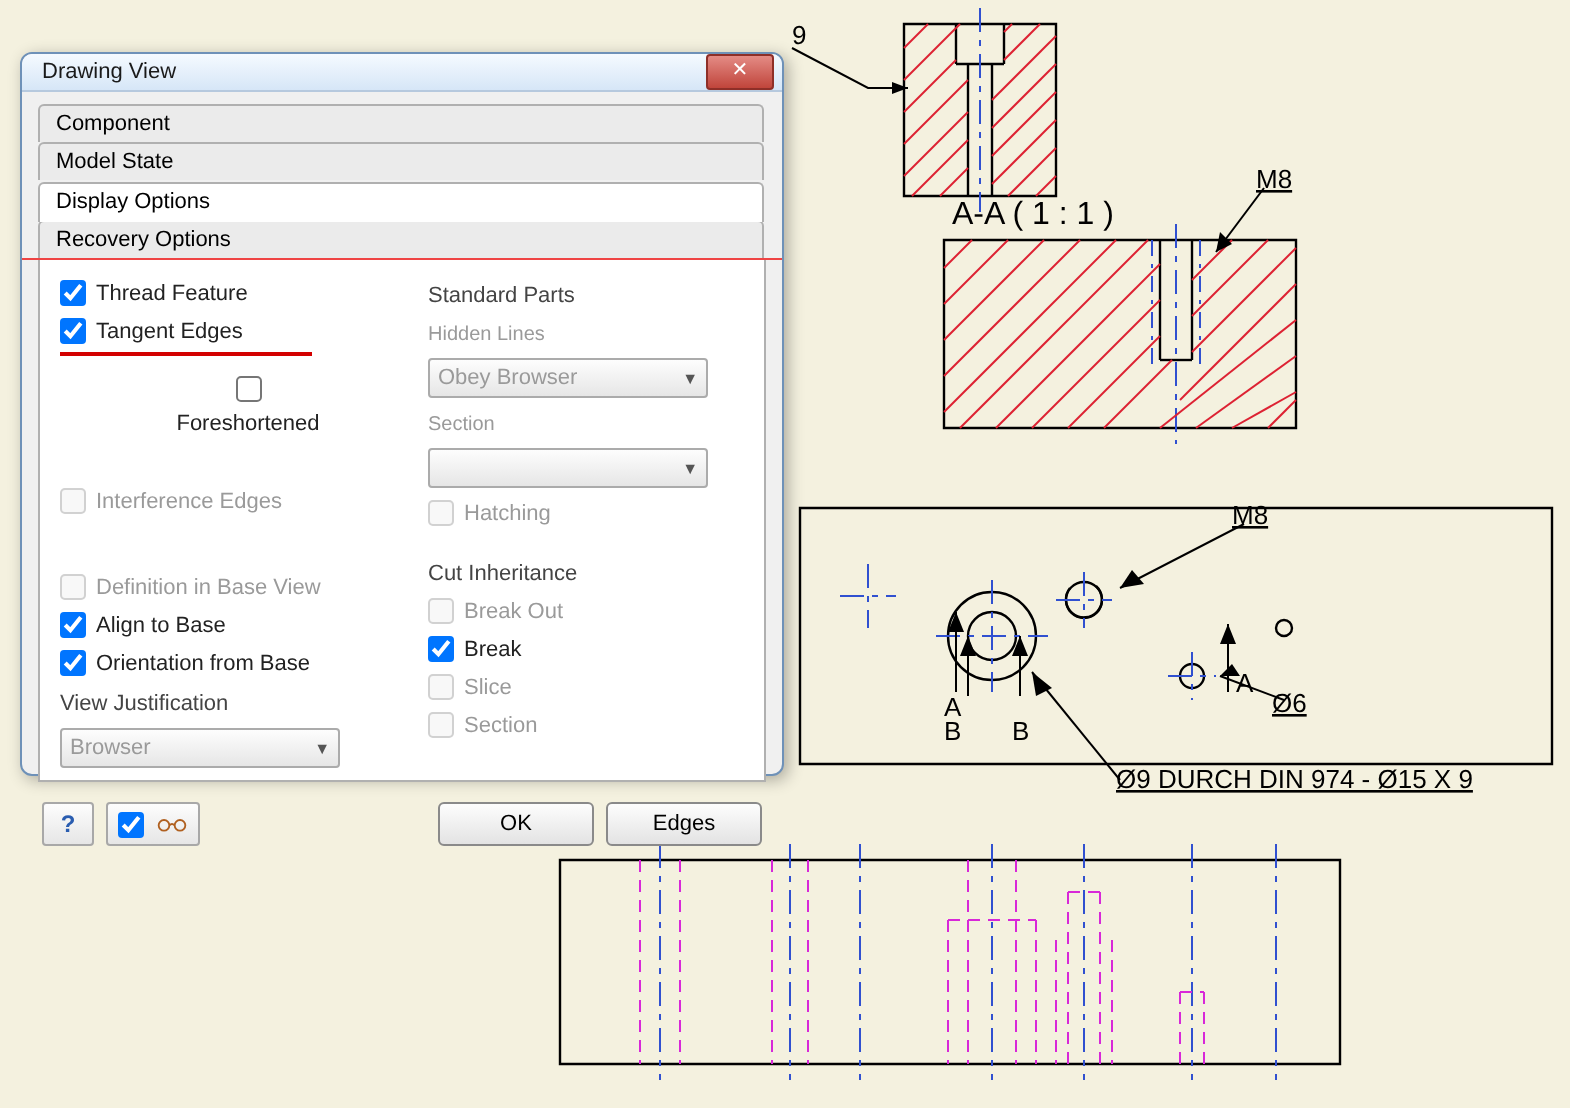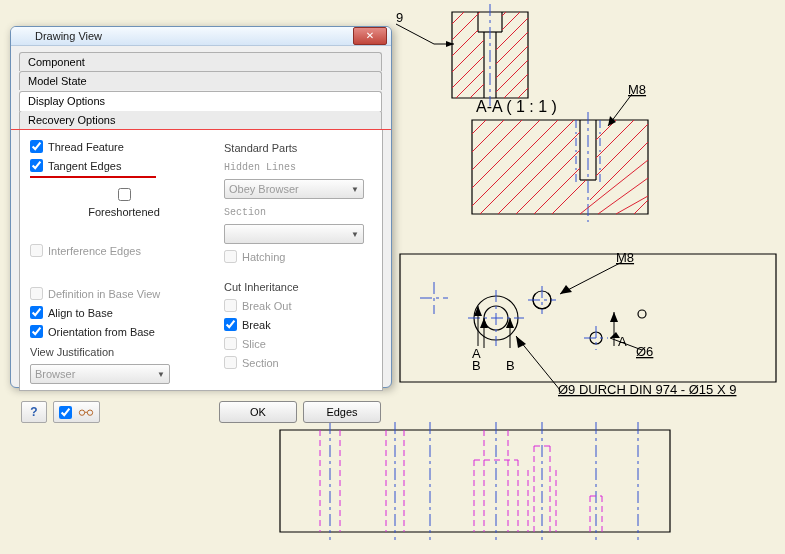"Drawing View" .titlebar { padding: 0 4px 0 24px -> 0 4px 0 10px }
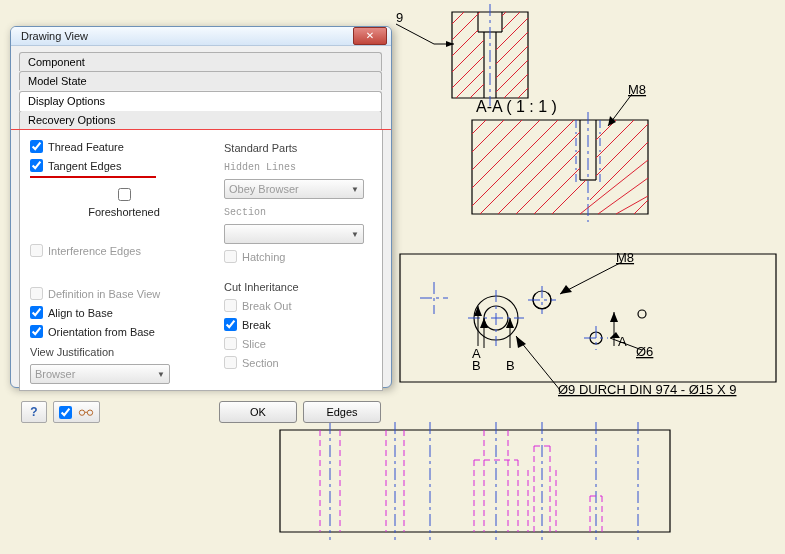"Thread Feature" .panel { gap: 24px -> 14px }
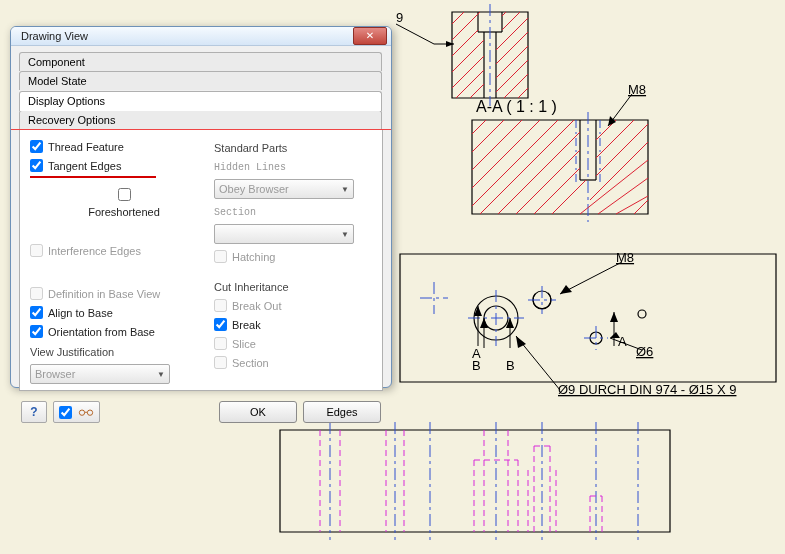"Hidden Lines" .sub-label { font-family: Liberation Mono, monospace -> none }
